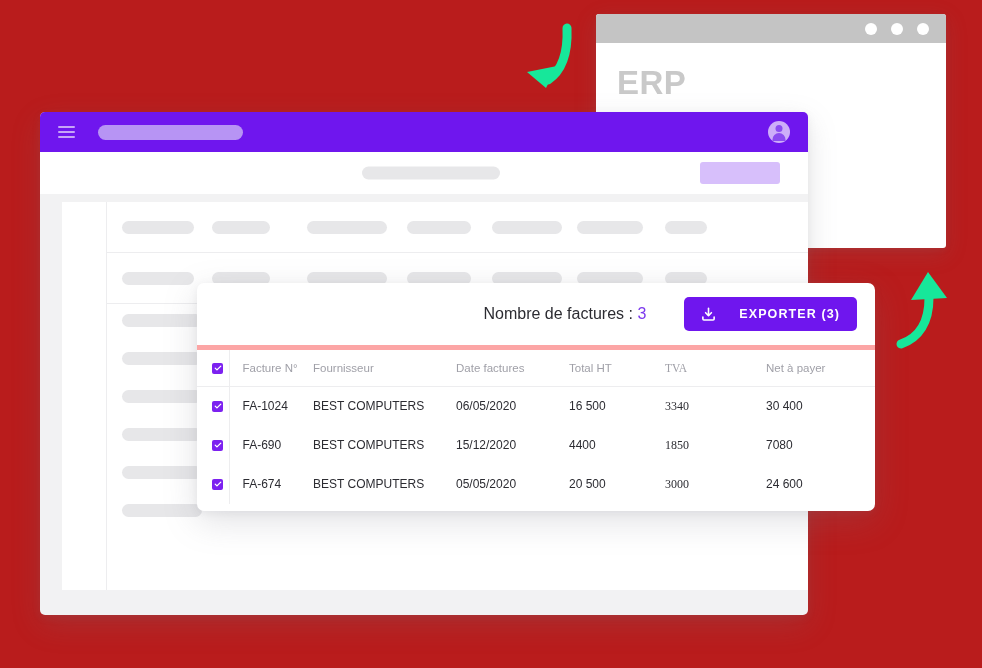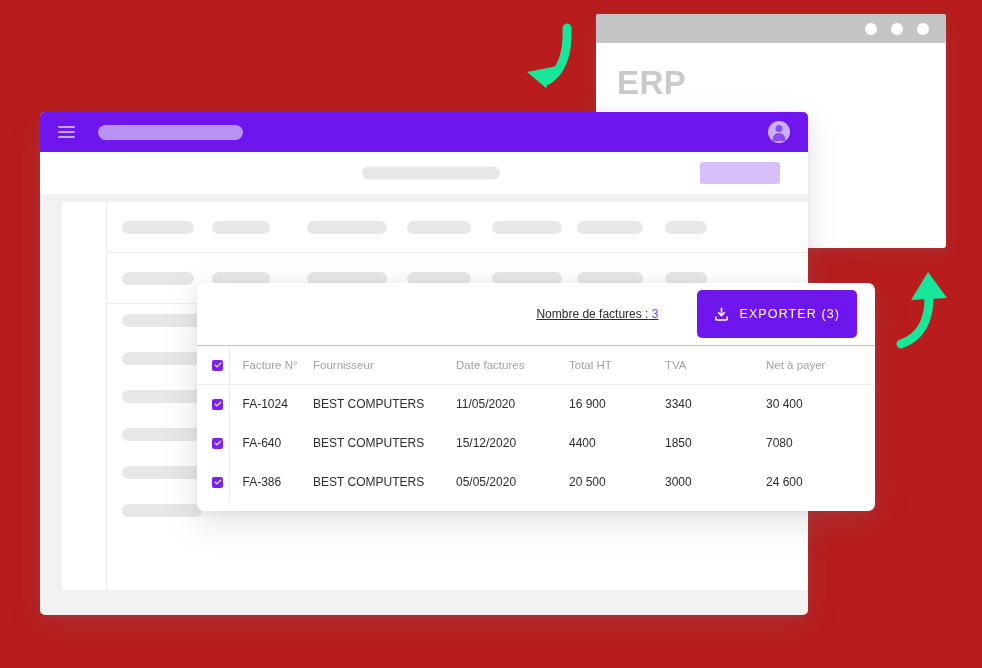"Nombre de factures : 3" #invoice-count { font-size: 12px -> 16px; text-decoration: underline -> none }
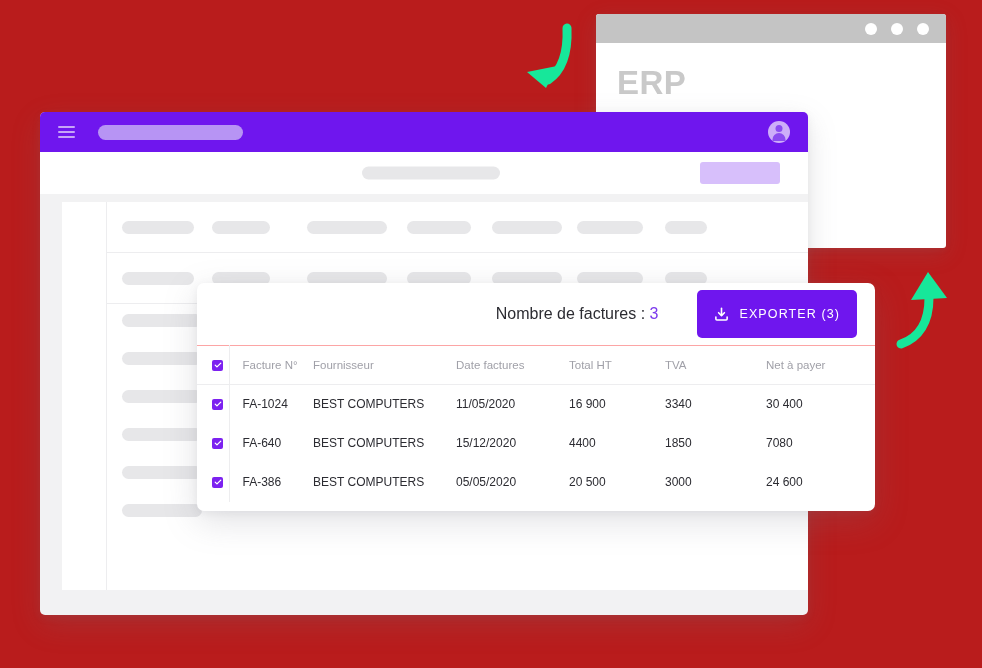"EXPORTER (3)" #export-button { font-weight: normal -> bold; gap: 11px -> 23px; height: 48px -> 34px }
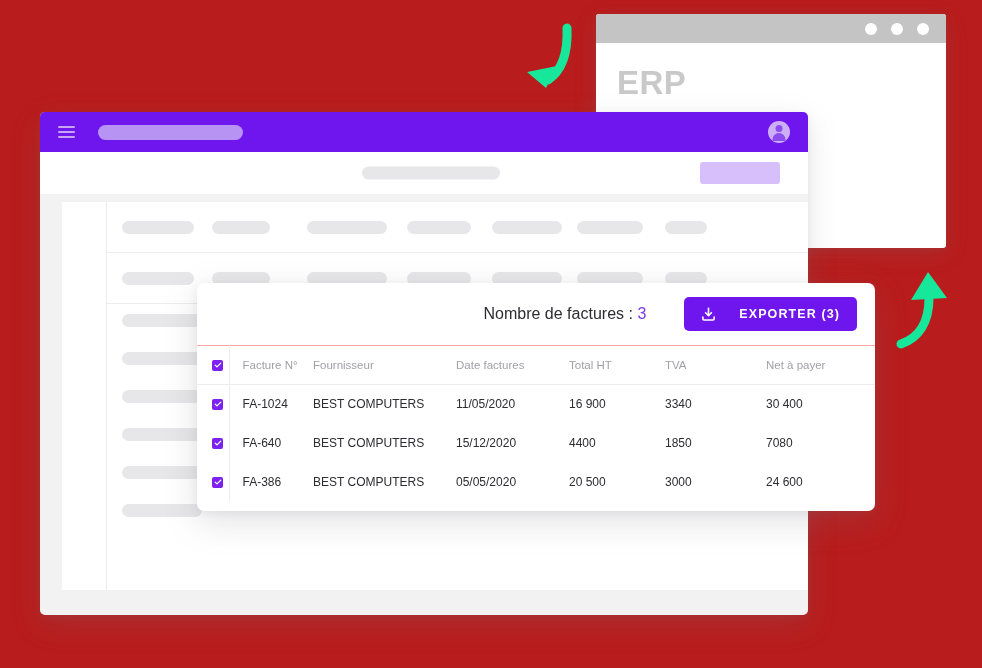"Facture N°" #invoice-table thead tr { border-top: 1px solid #fca5a5 -> 5px solid #fca5a5 }
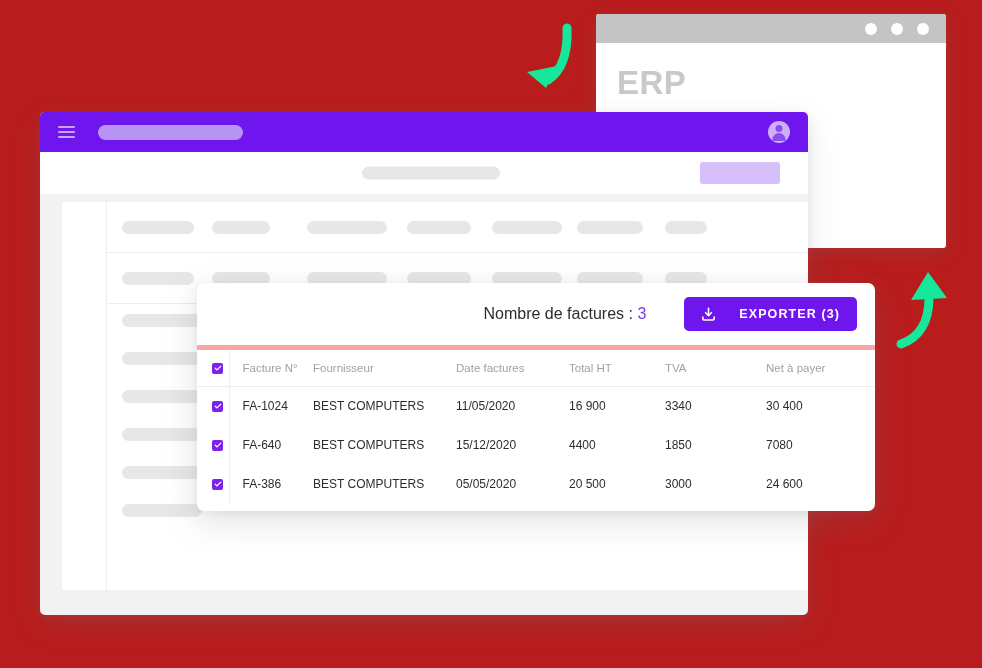"TVA" .col-tva { font-family: none -> Liberation Serif, serif }
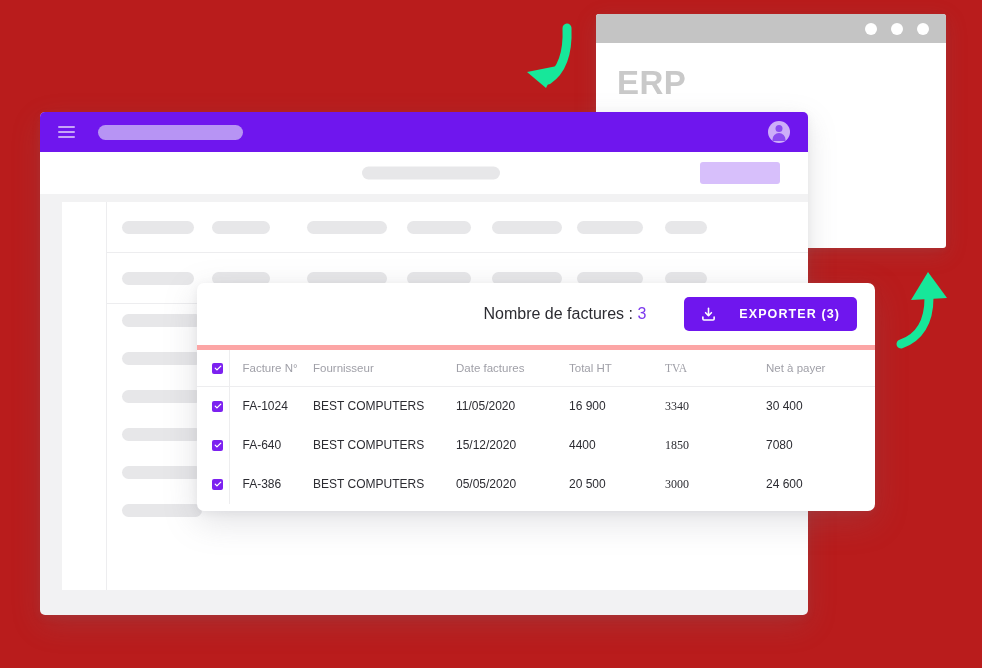"11/05/2020" td.col-date { text: 11/05/2020 -> 06/05/2020 }
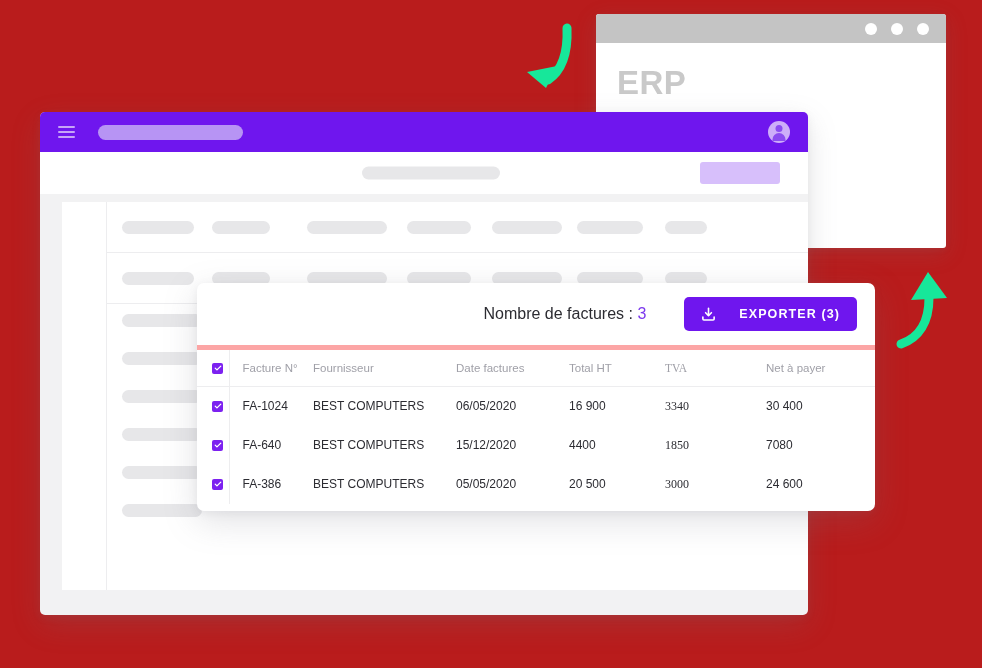"16 900" td.col-ht { text: 16 900 -> 16 500 }
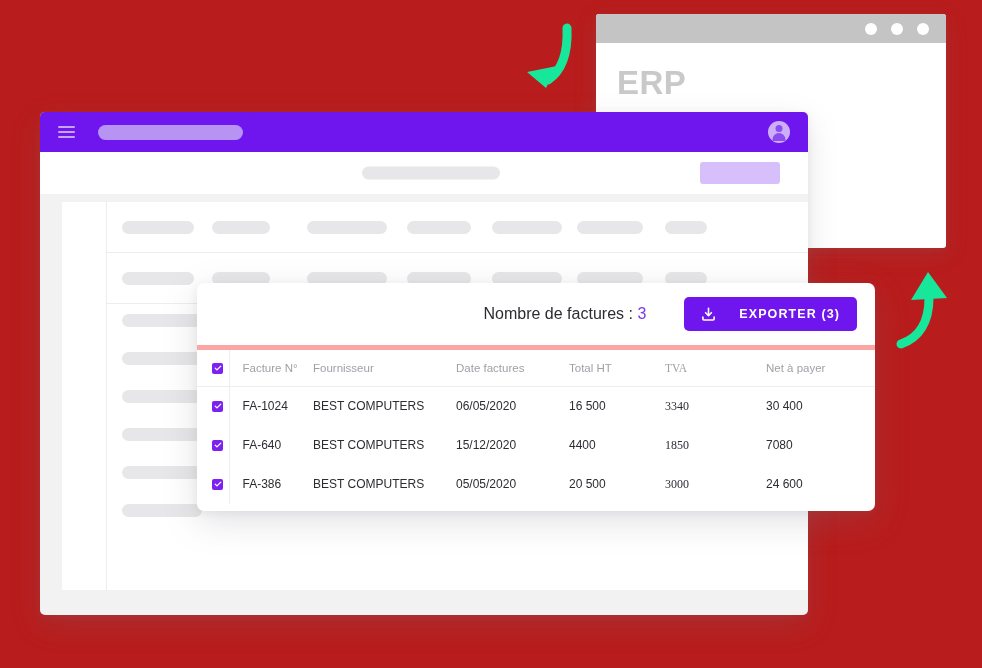"FA-640" td.col-num { text: FA-640 -> FA-690 }
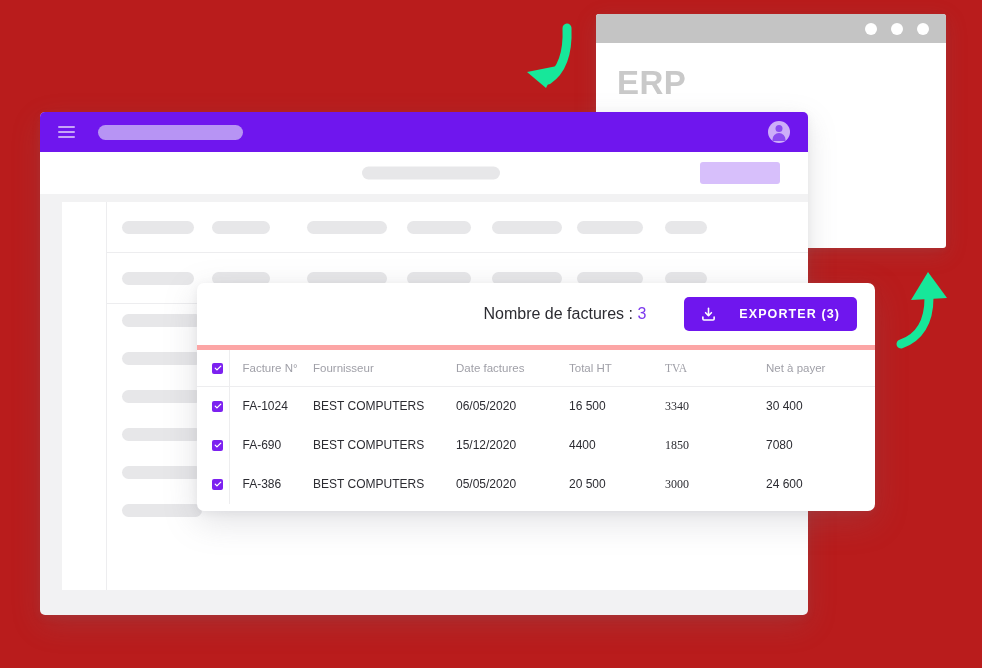"FA-386" td.col-num { text: FA-386 -> FA-674 }
